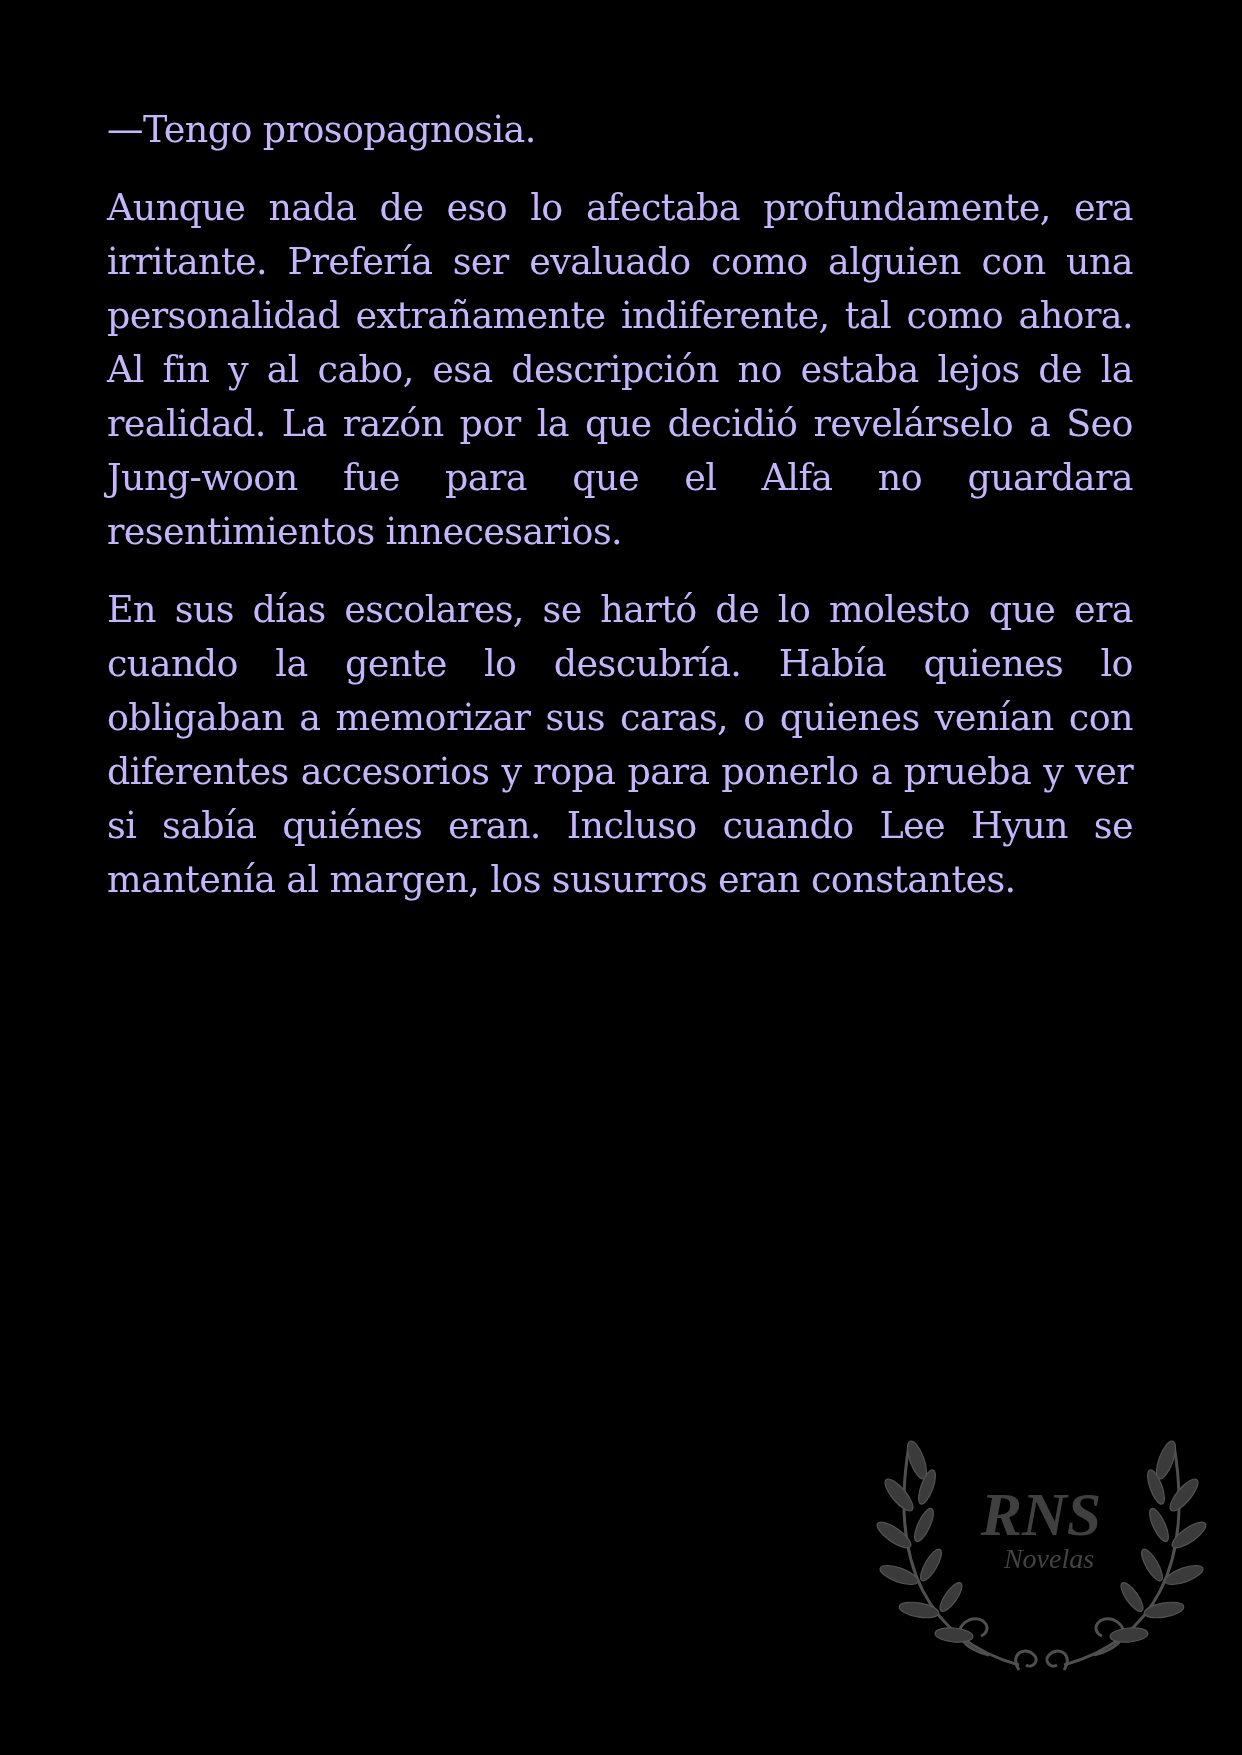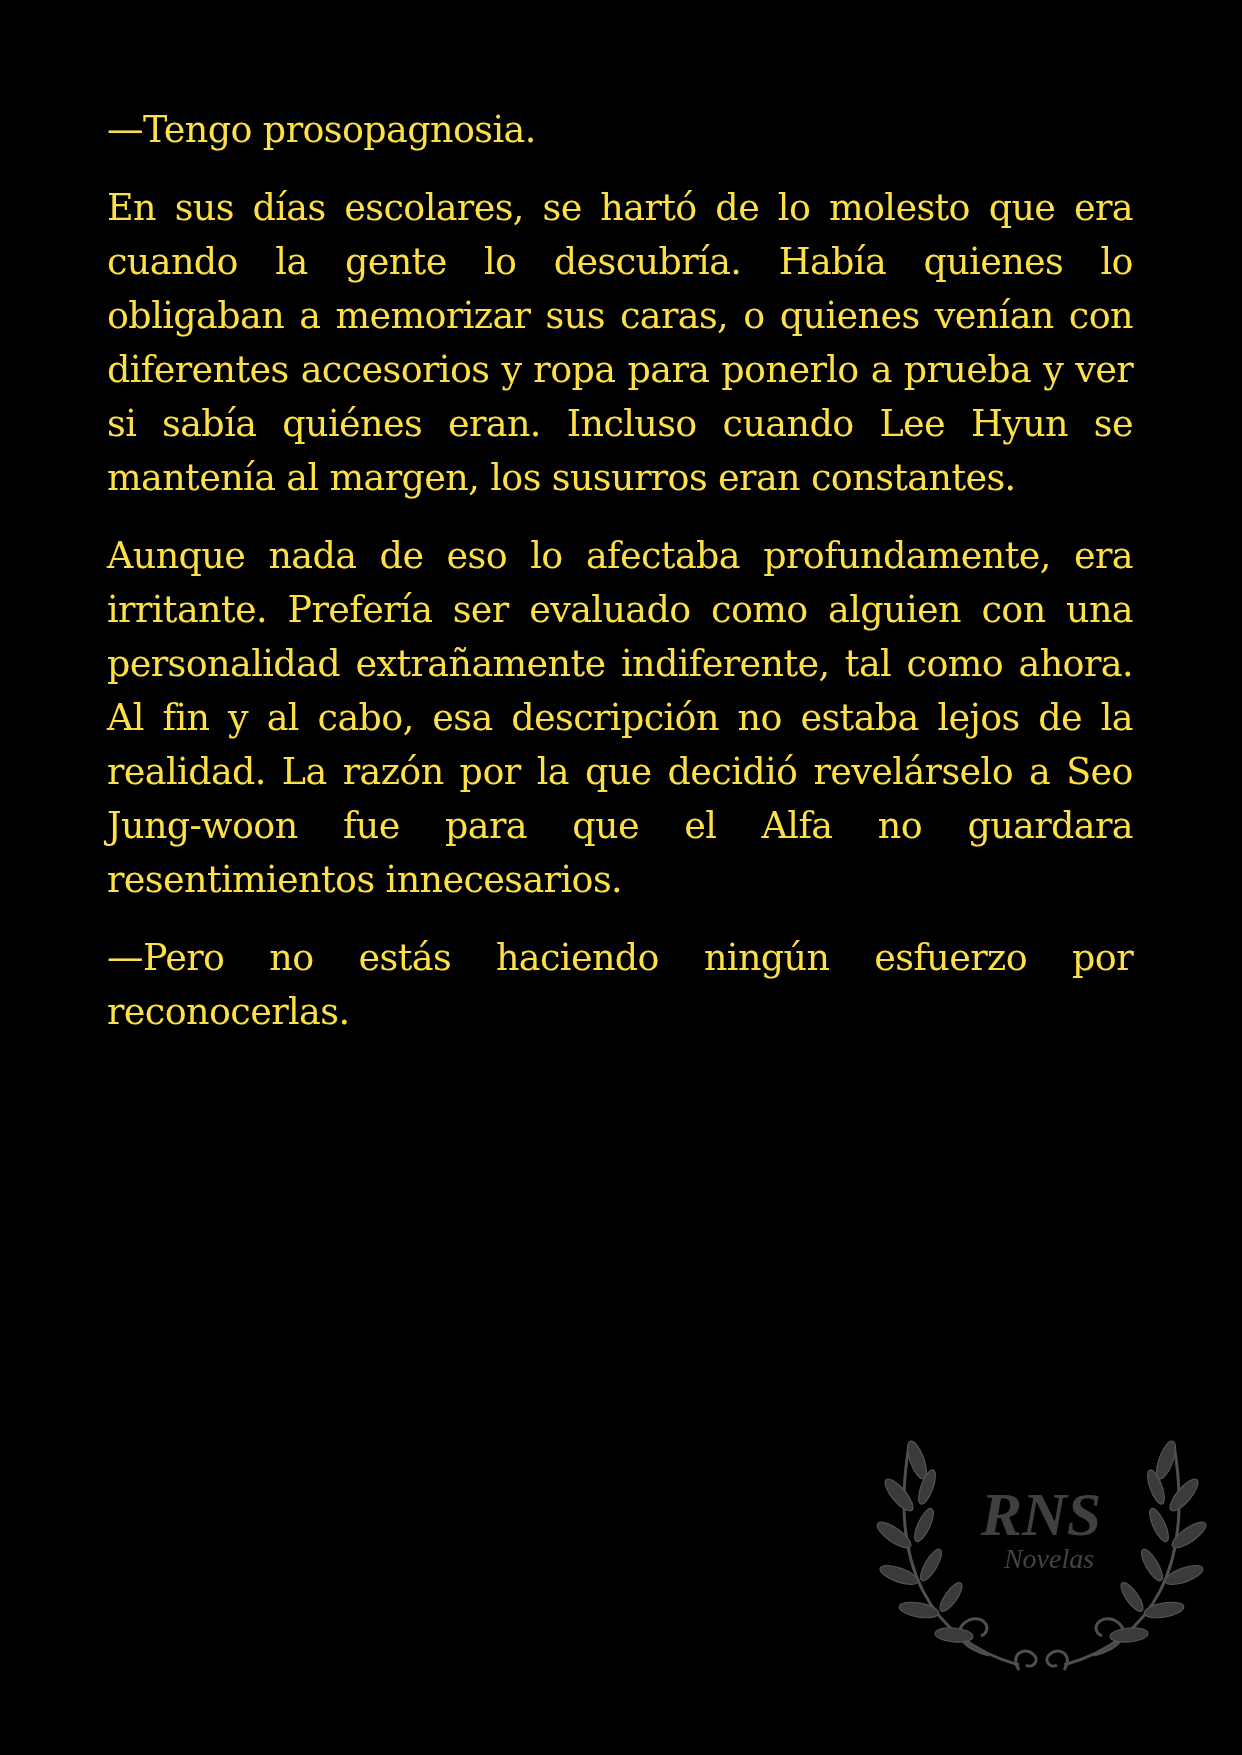"—Tengo prosopagnosia." .page { color: #fde047 -> #c4b5fd }
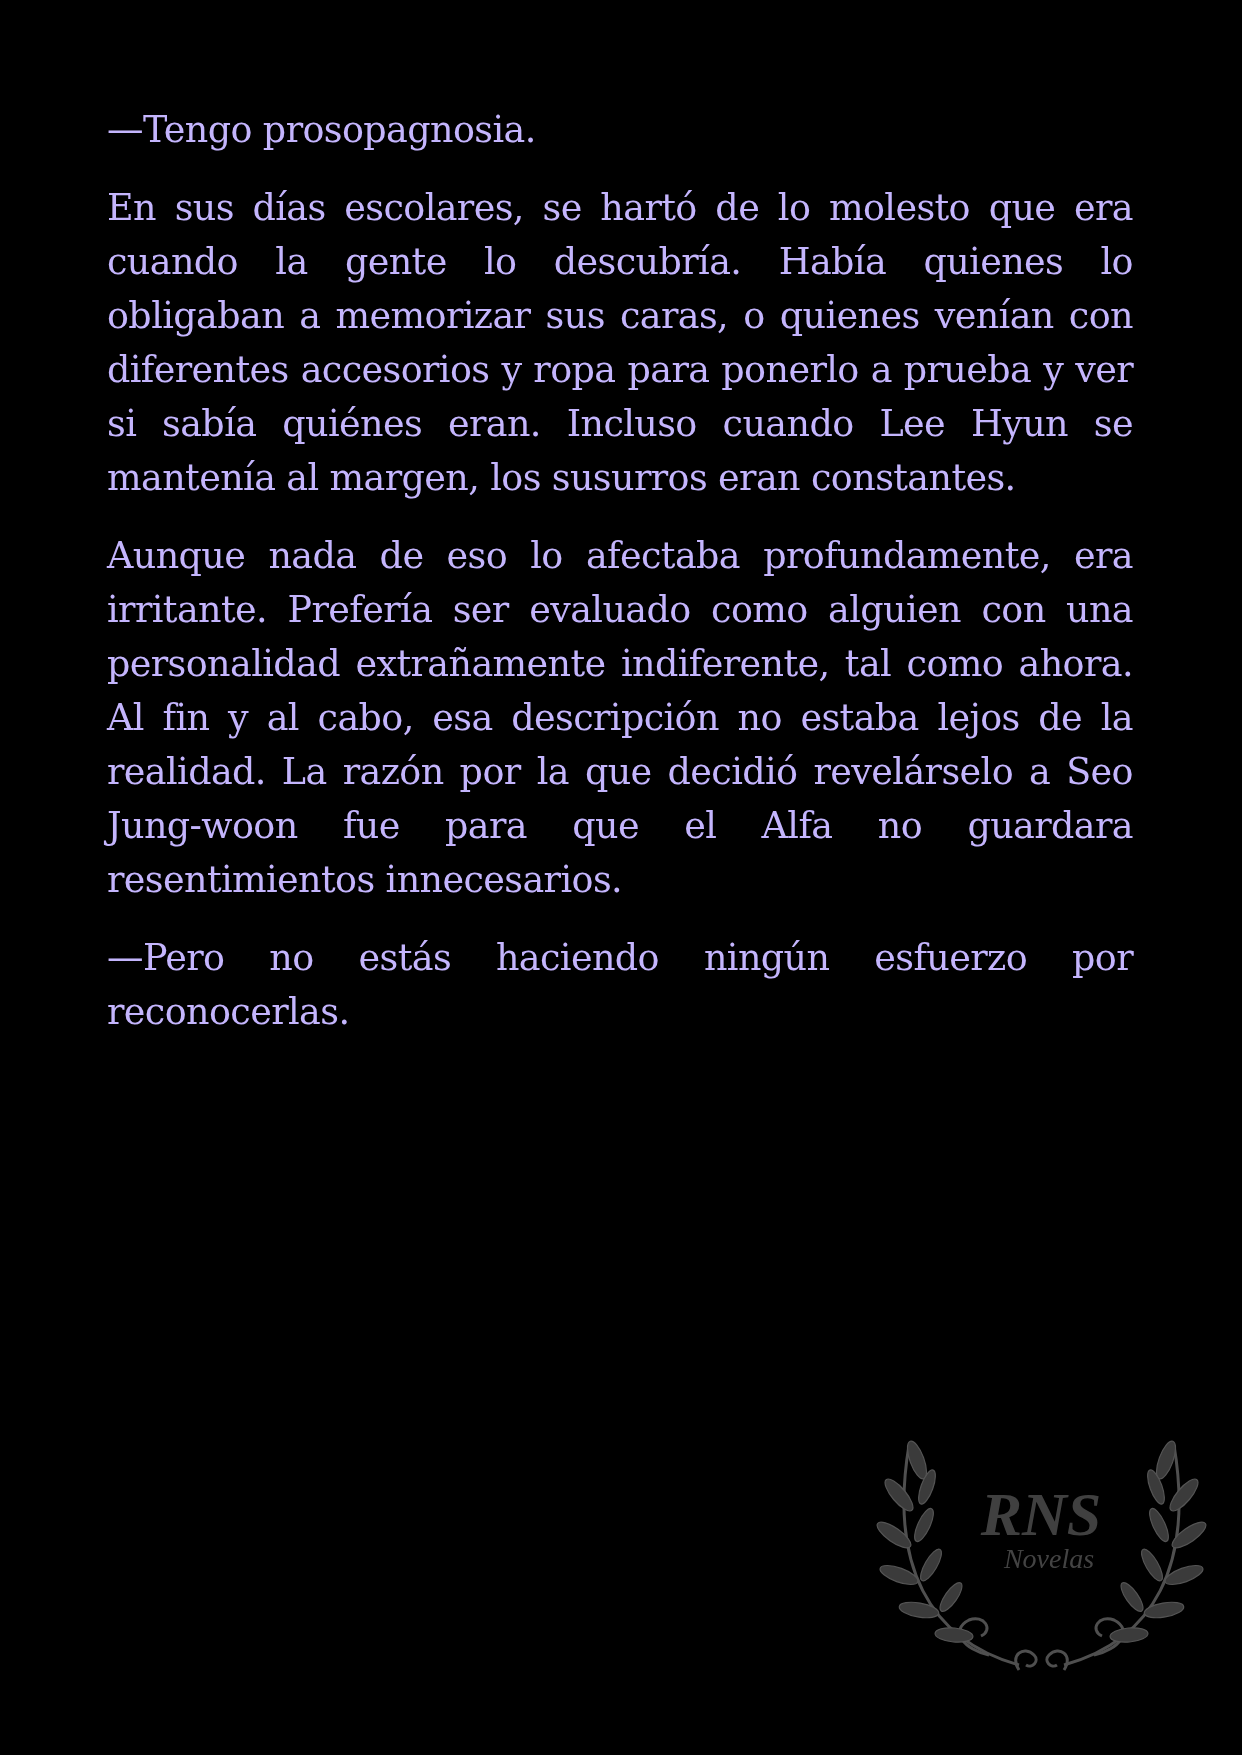"En sus días escolares, se" p.para { order: before "Aunque nada de eso lo" -> after "Aunque nada de eso lo" }
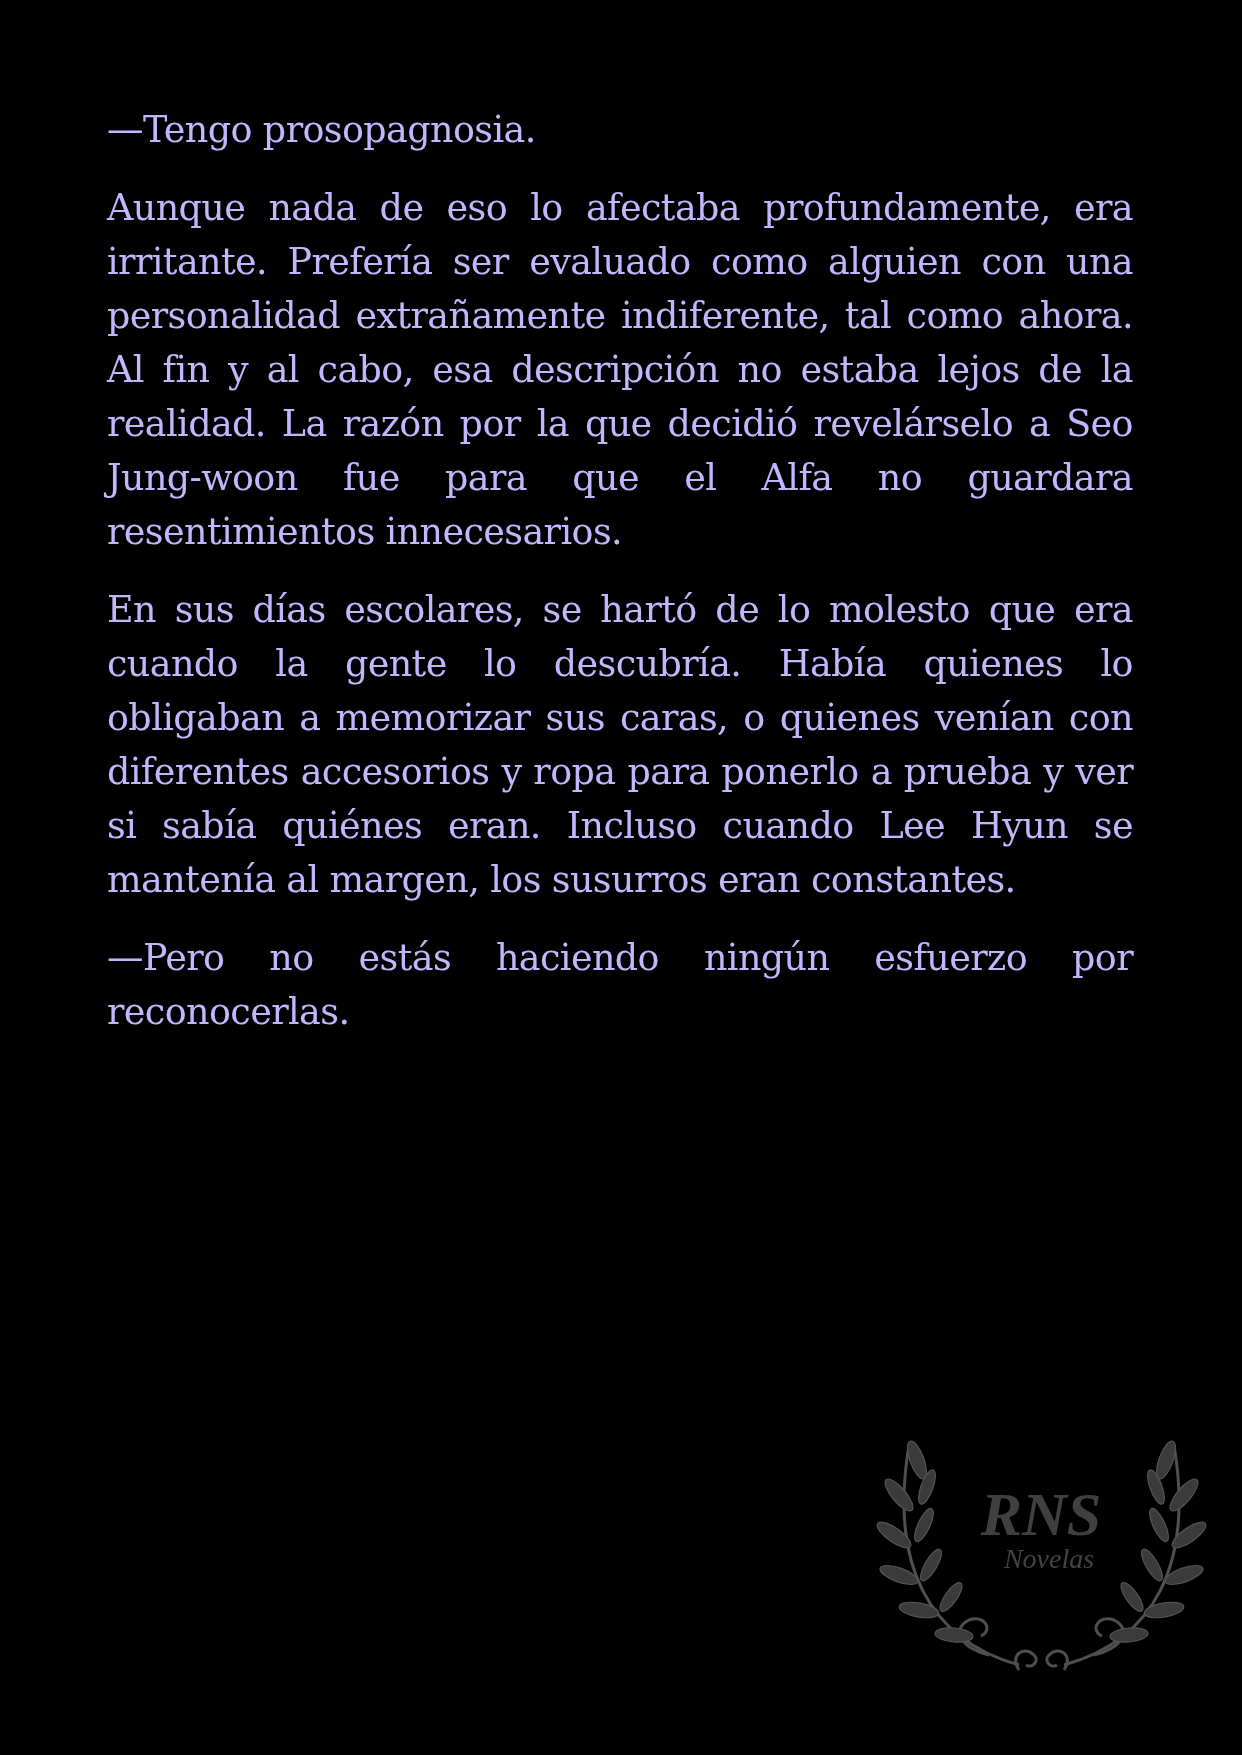"—Pero no estás haciendo ningún" p.para { html: <p>—Pero no estás haciendo ningún esfuerzo por reconocerlas.</p> -> none }
